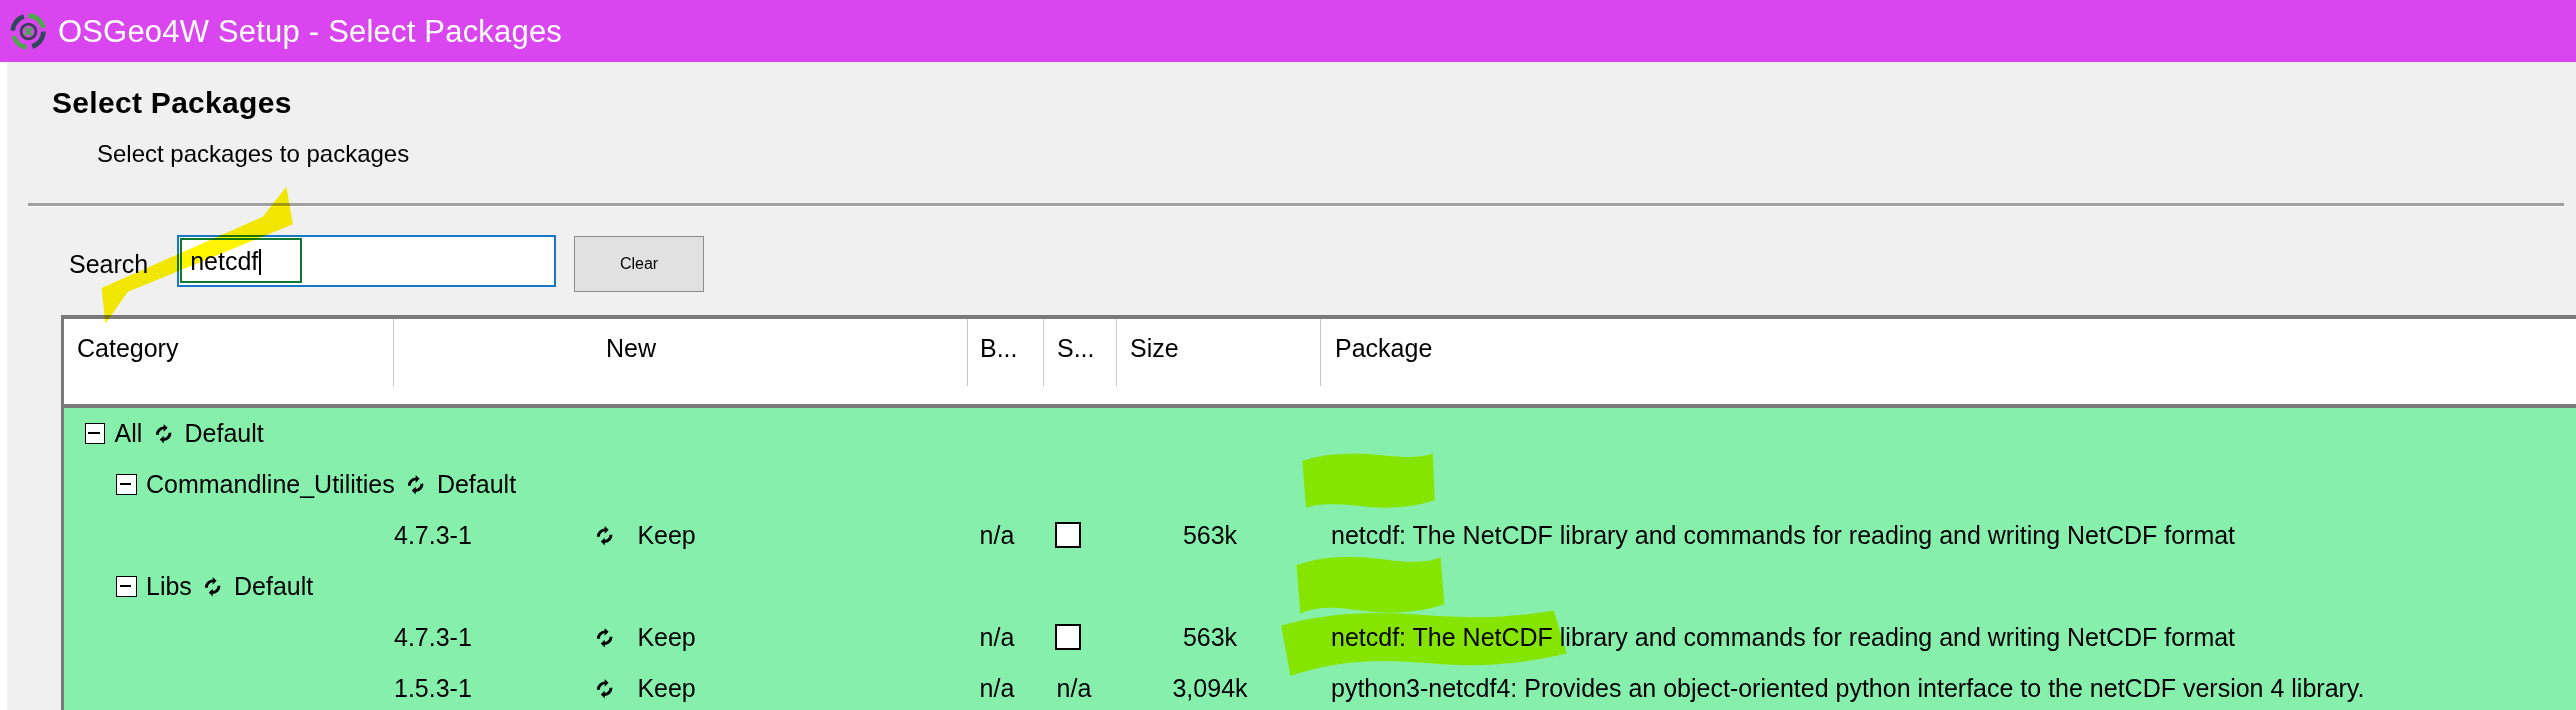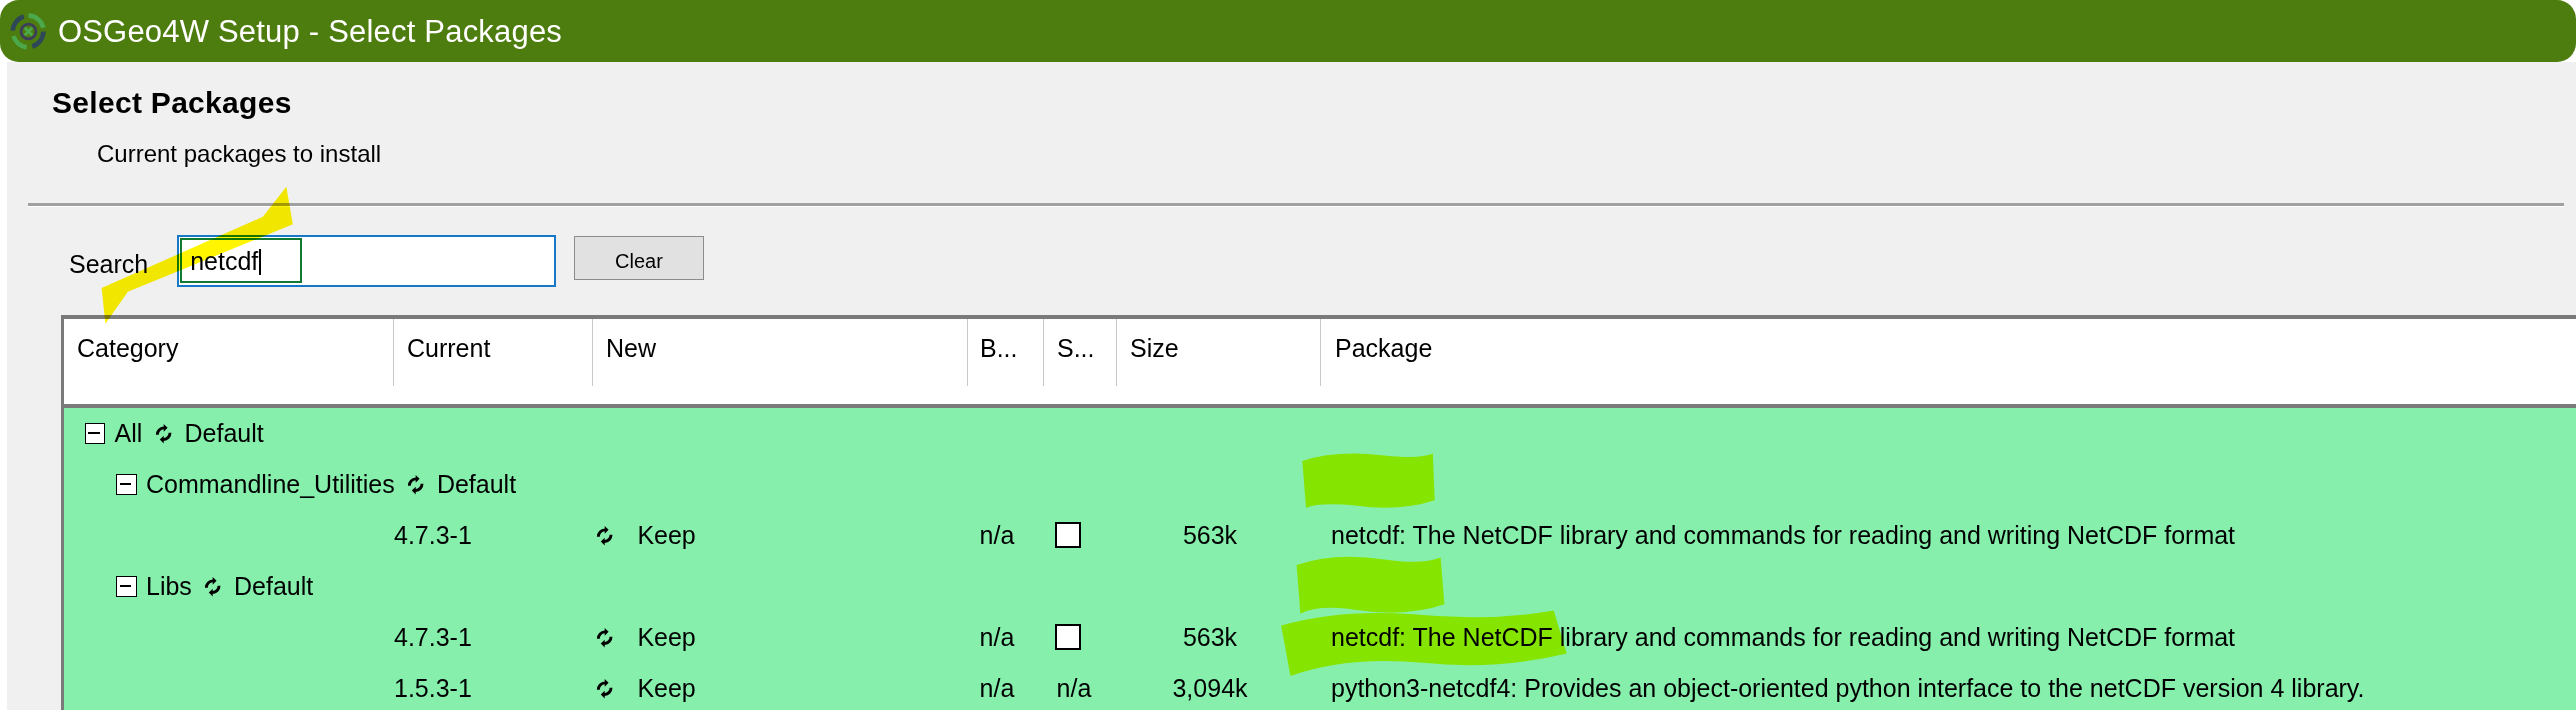"OSGeo4W Setup - Select Packages" .titlebar { background: #4d7c0f -> #d946ef; border-radius: 19px -> none }
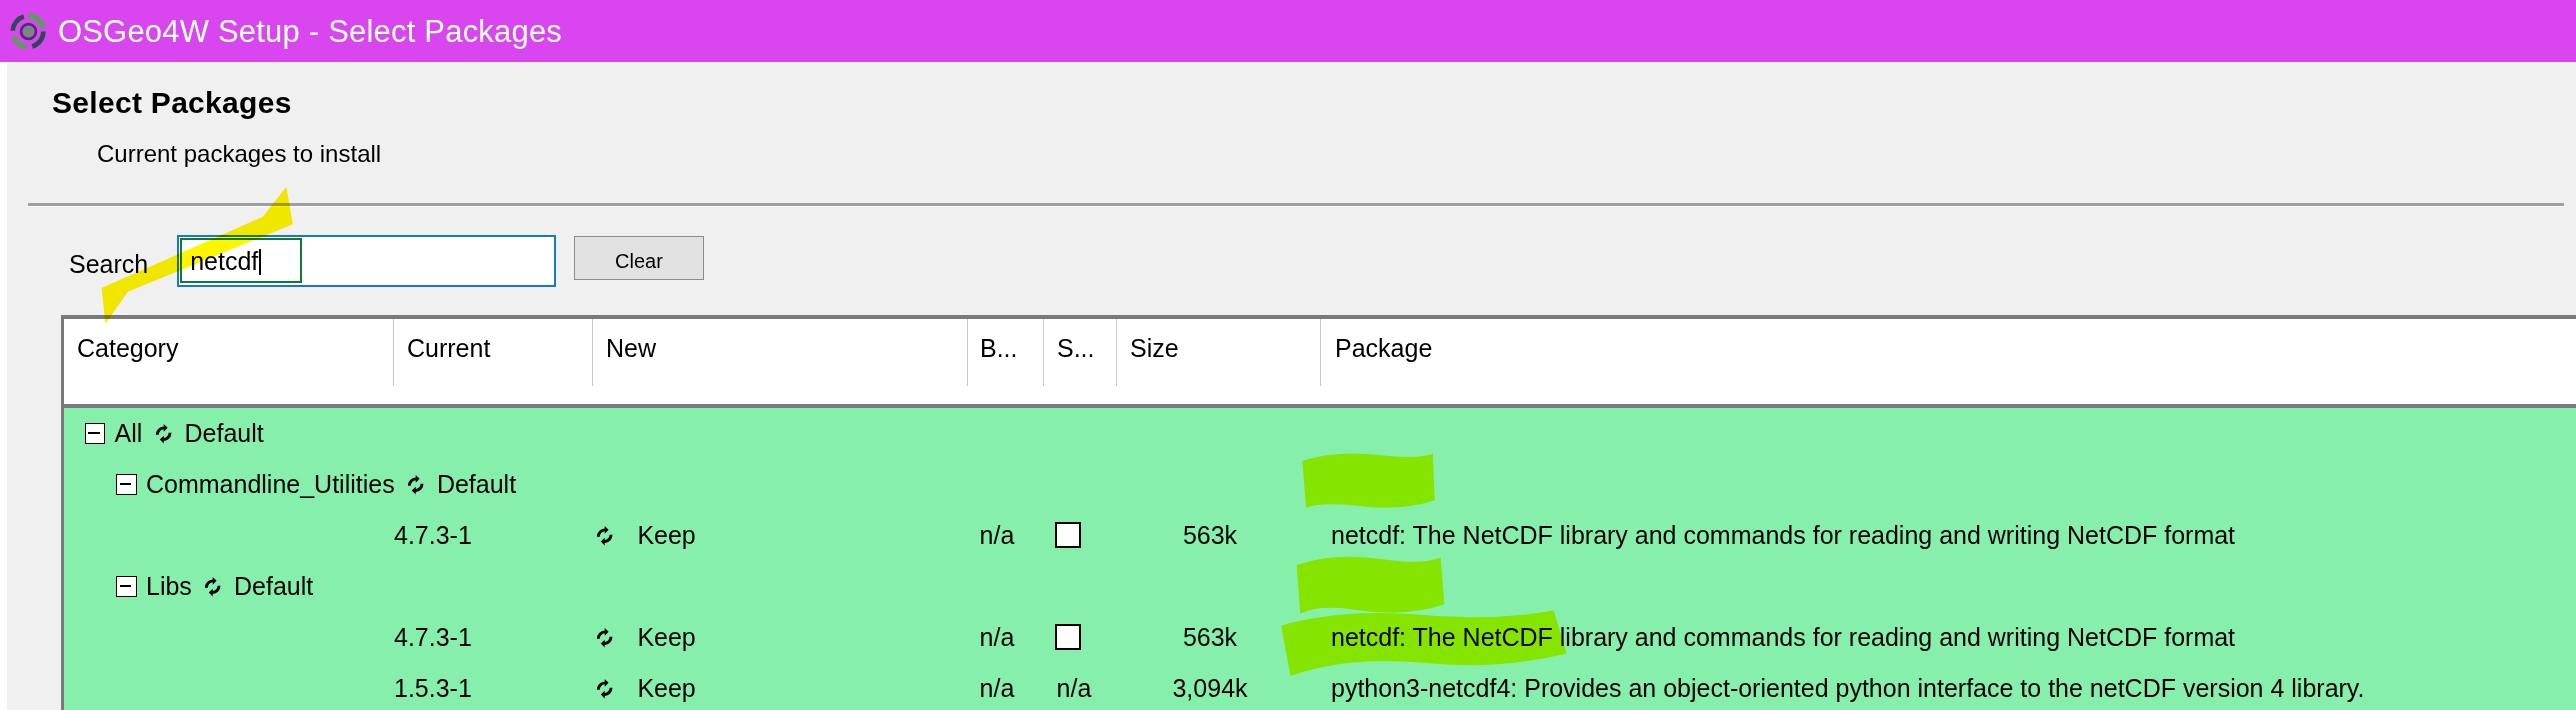"Current packages to install" div.page-subtitle { text: Current packages to install -> Select packages to packages }
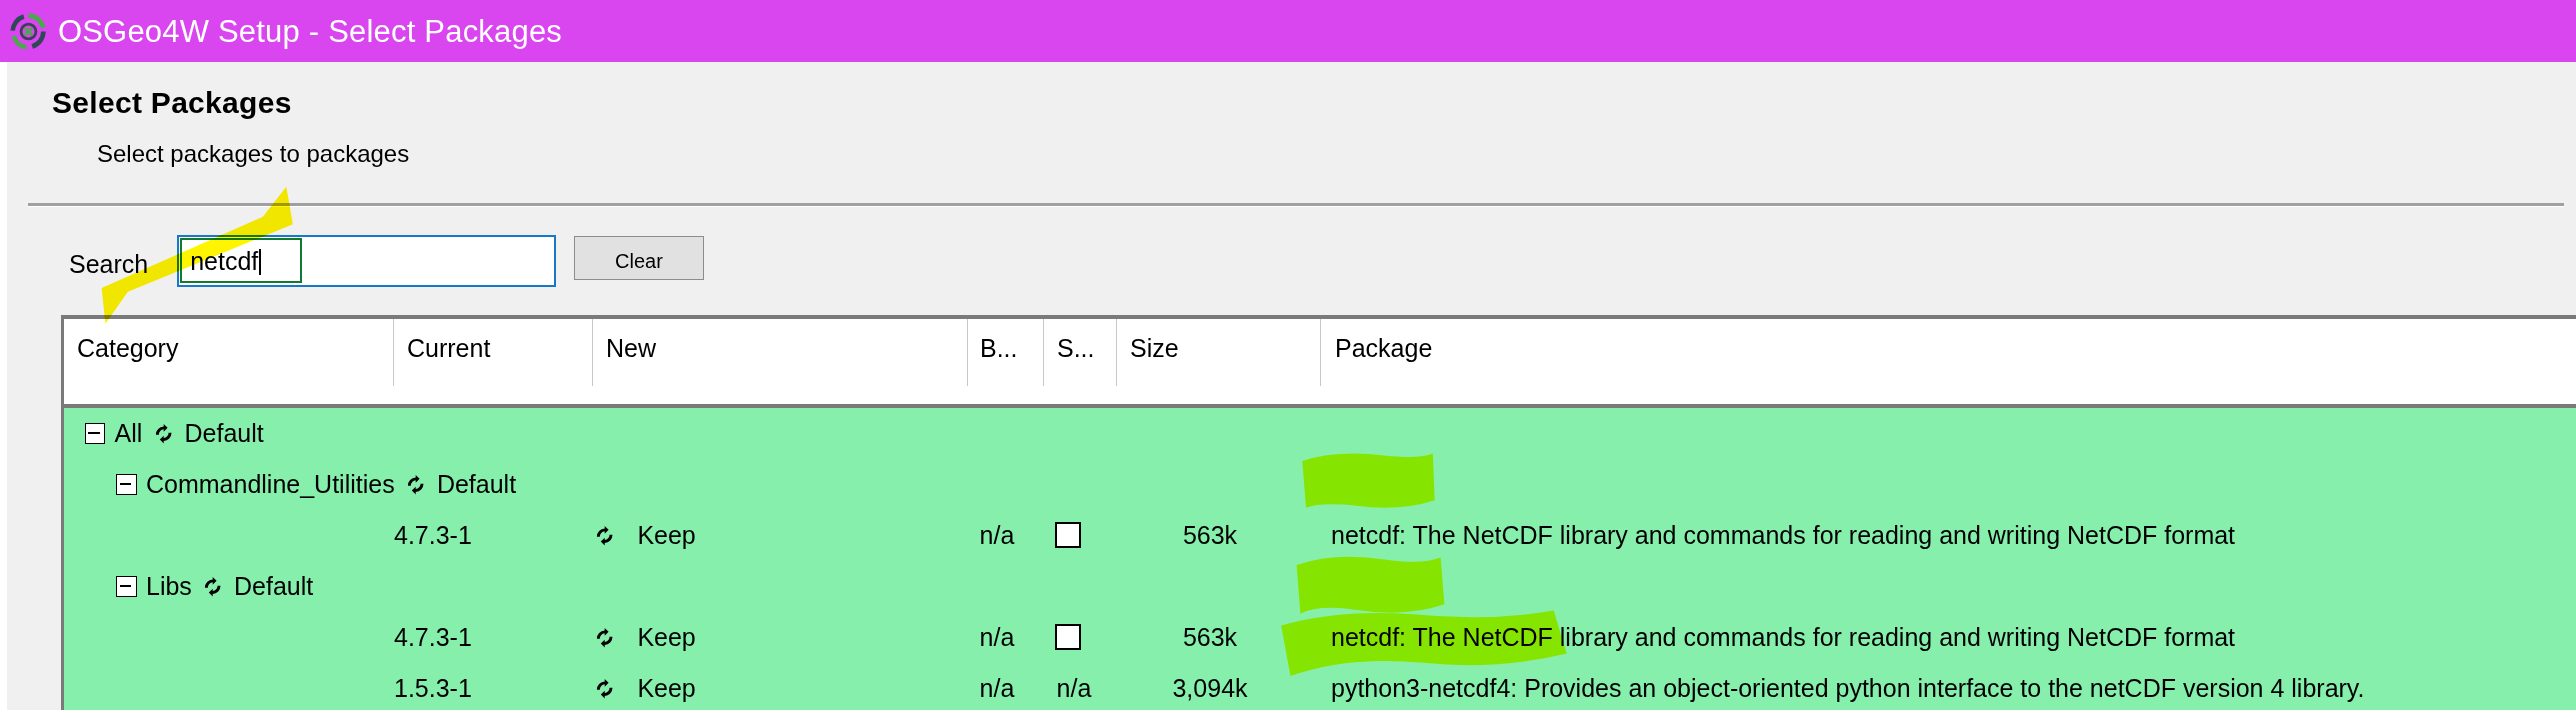"Clear" .clear-btn { font-size: 20px -> 16px; height: 44px -> 56px }
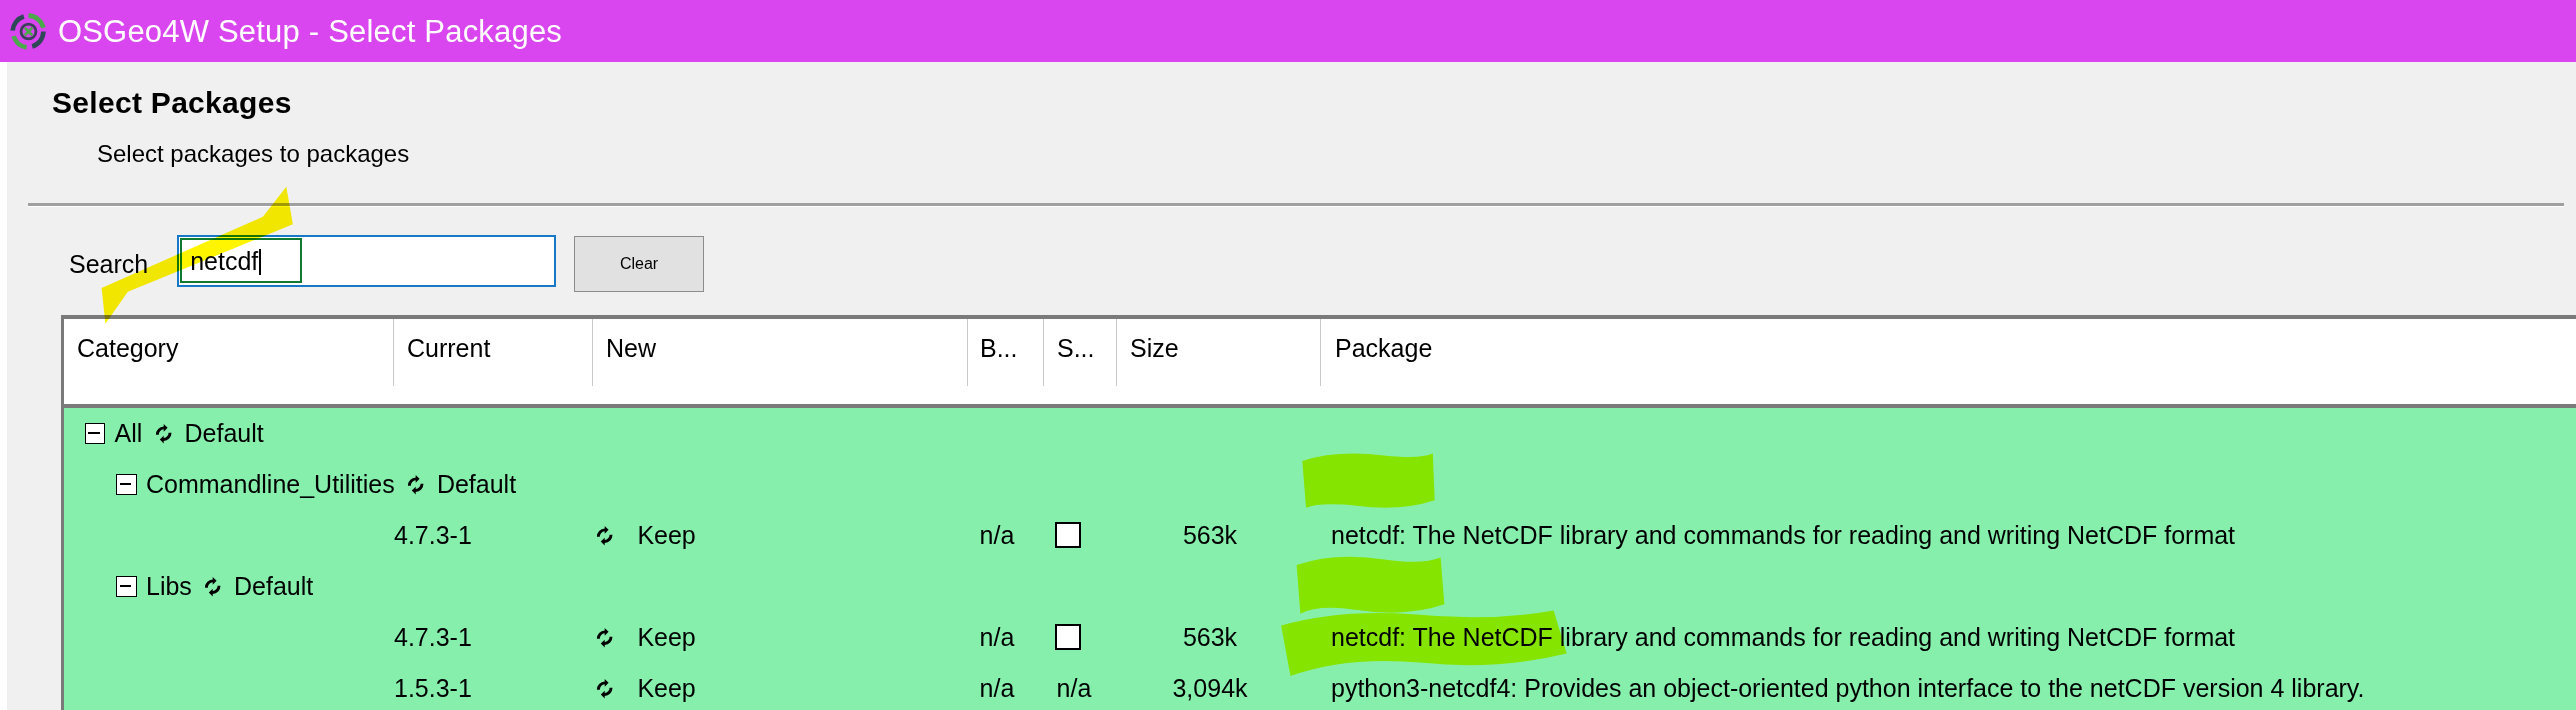"Current" div.th { html: <div>Current</div> -> none }
